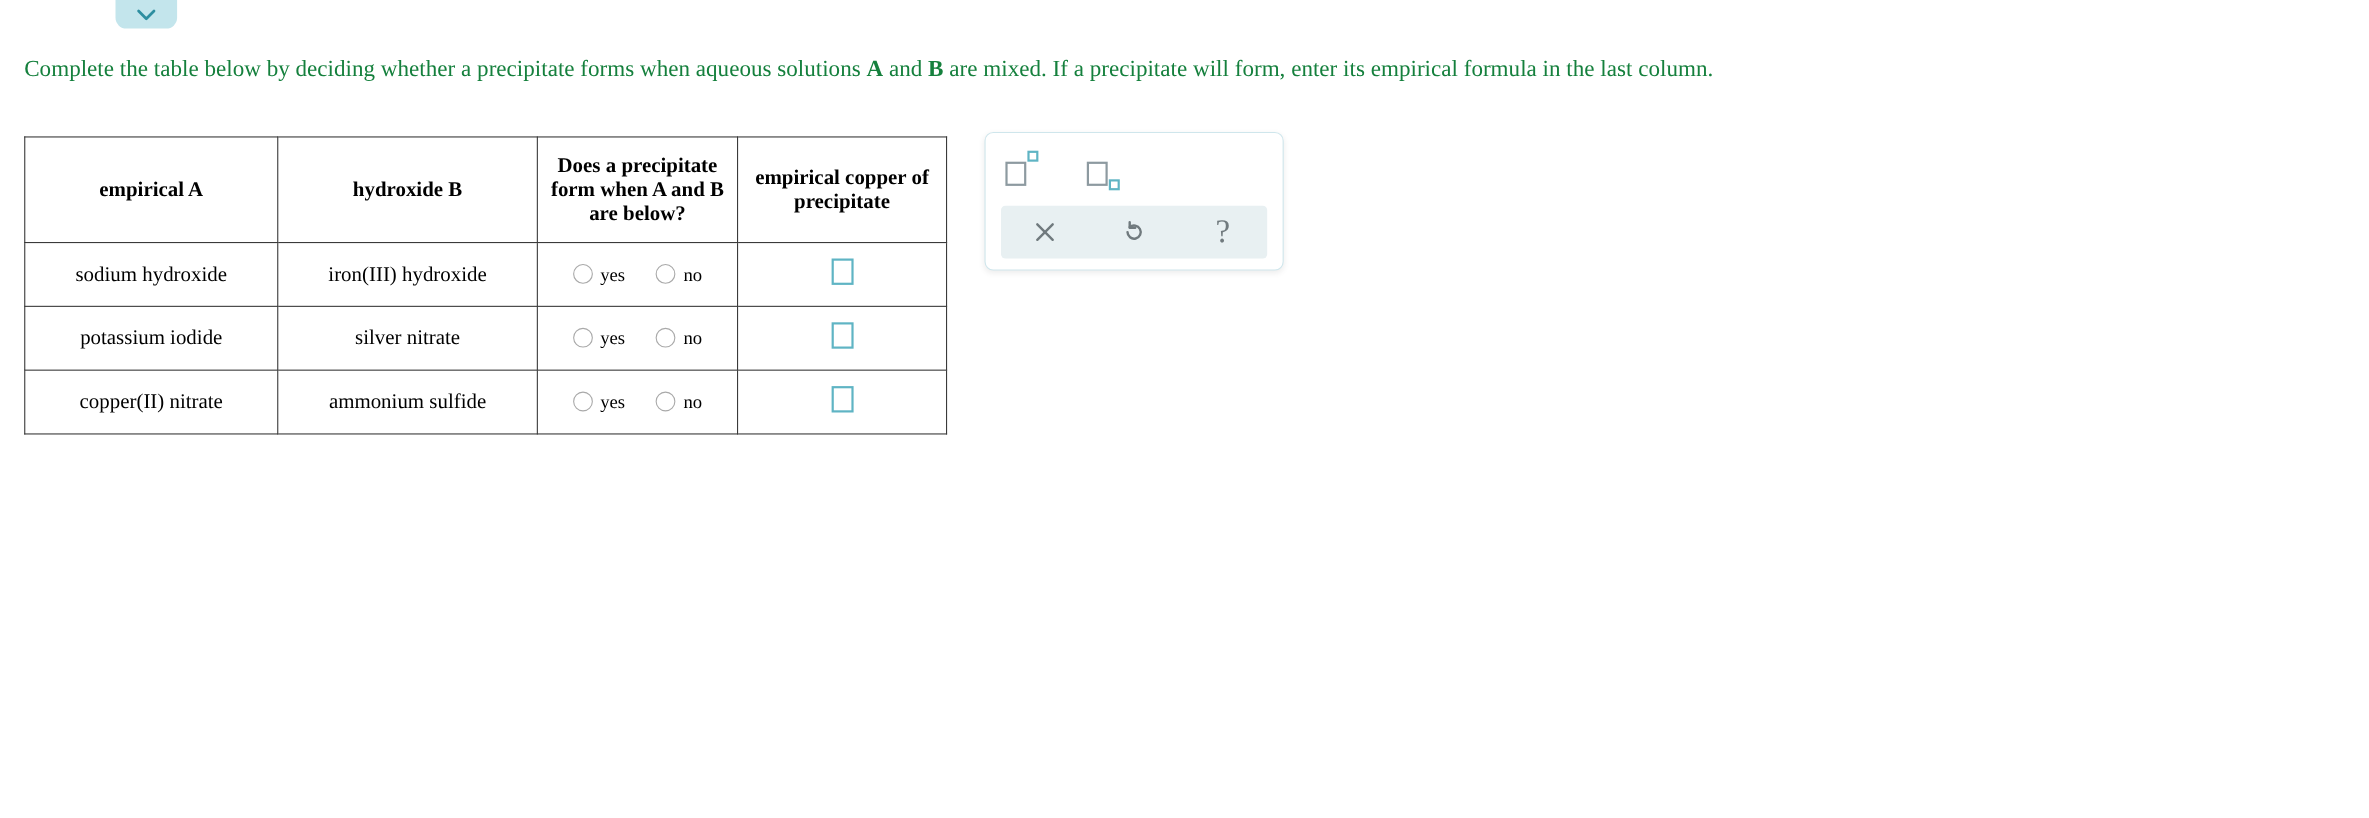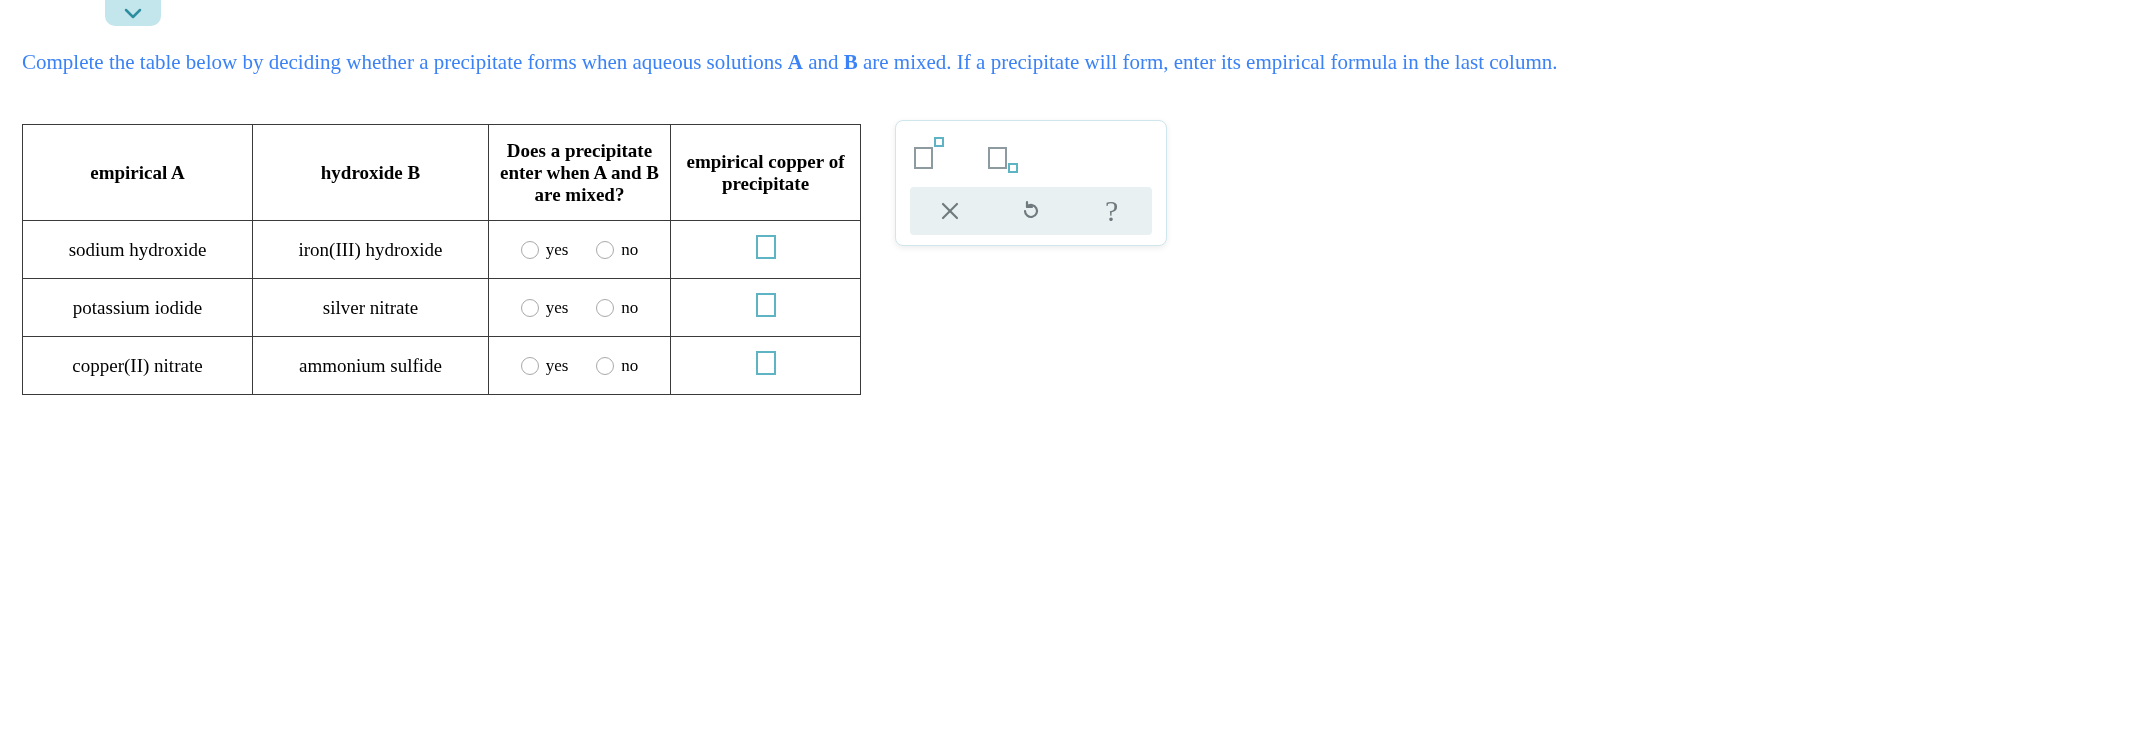"Complete the table below by" .instructions { color: #3b82f6 -> #15803d }
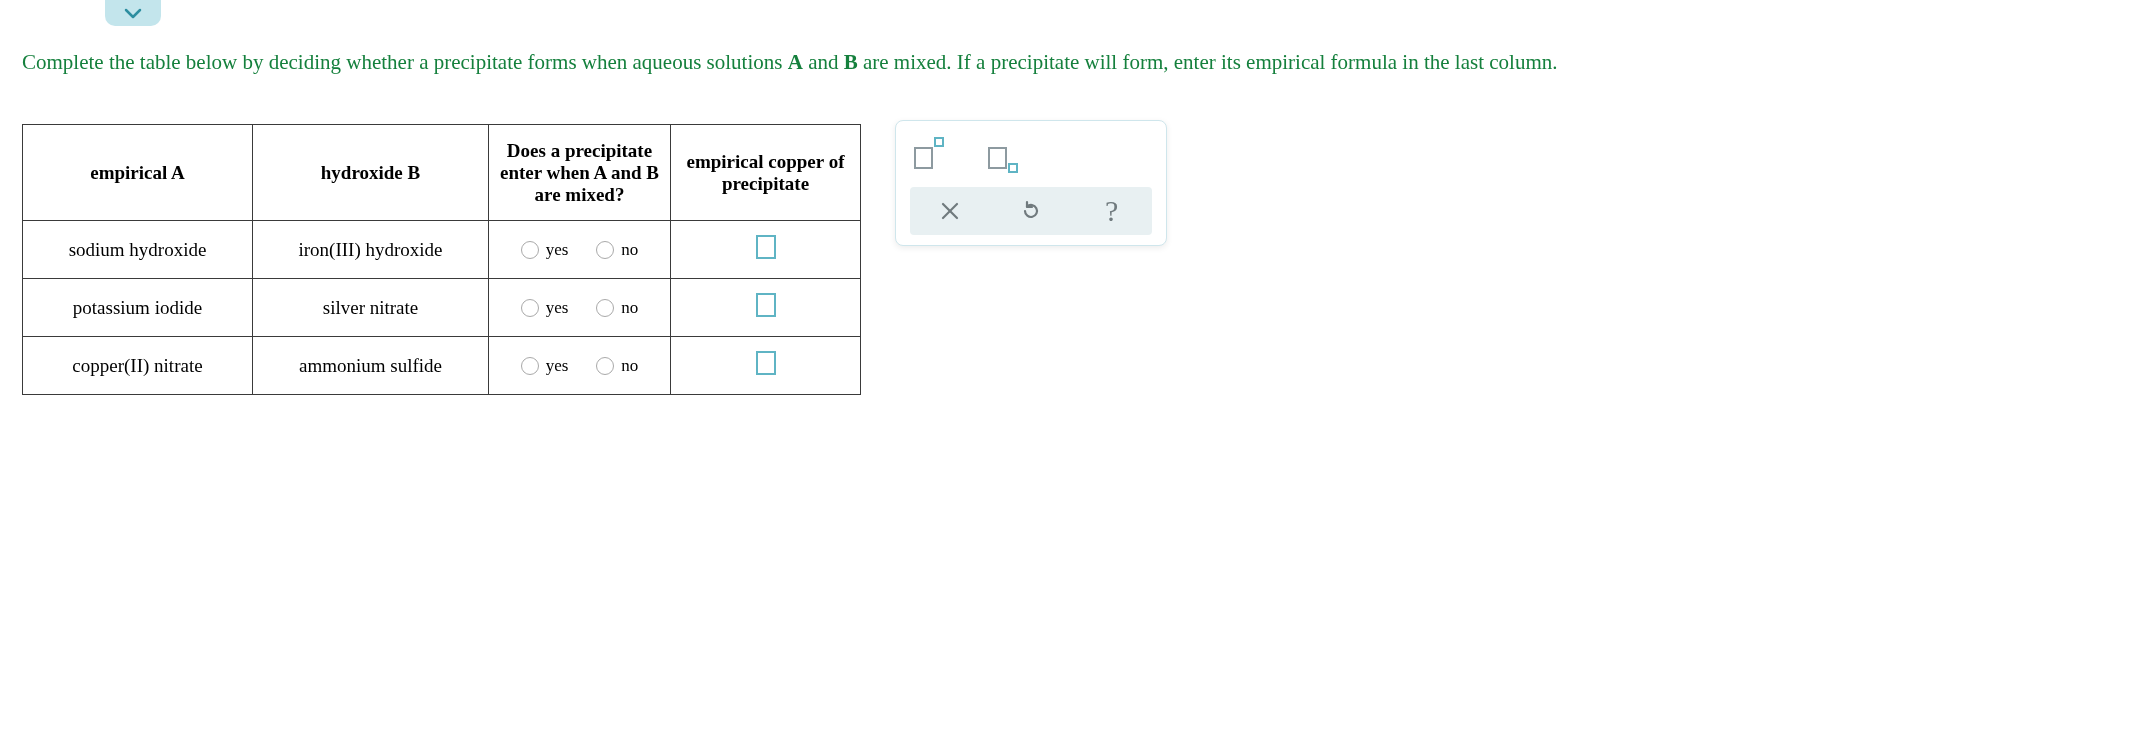"Does a precipitate enter when" th.col-c { text: enter when A and B are mixed -> form when A and B are below }
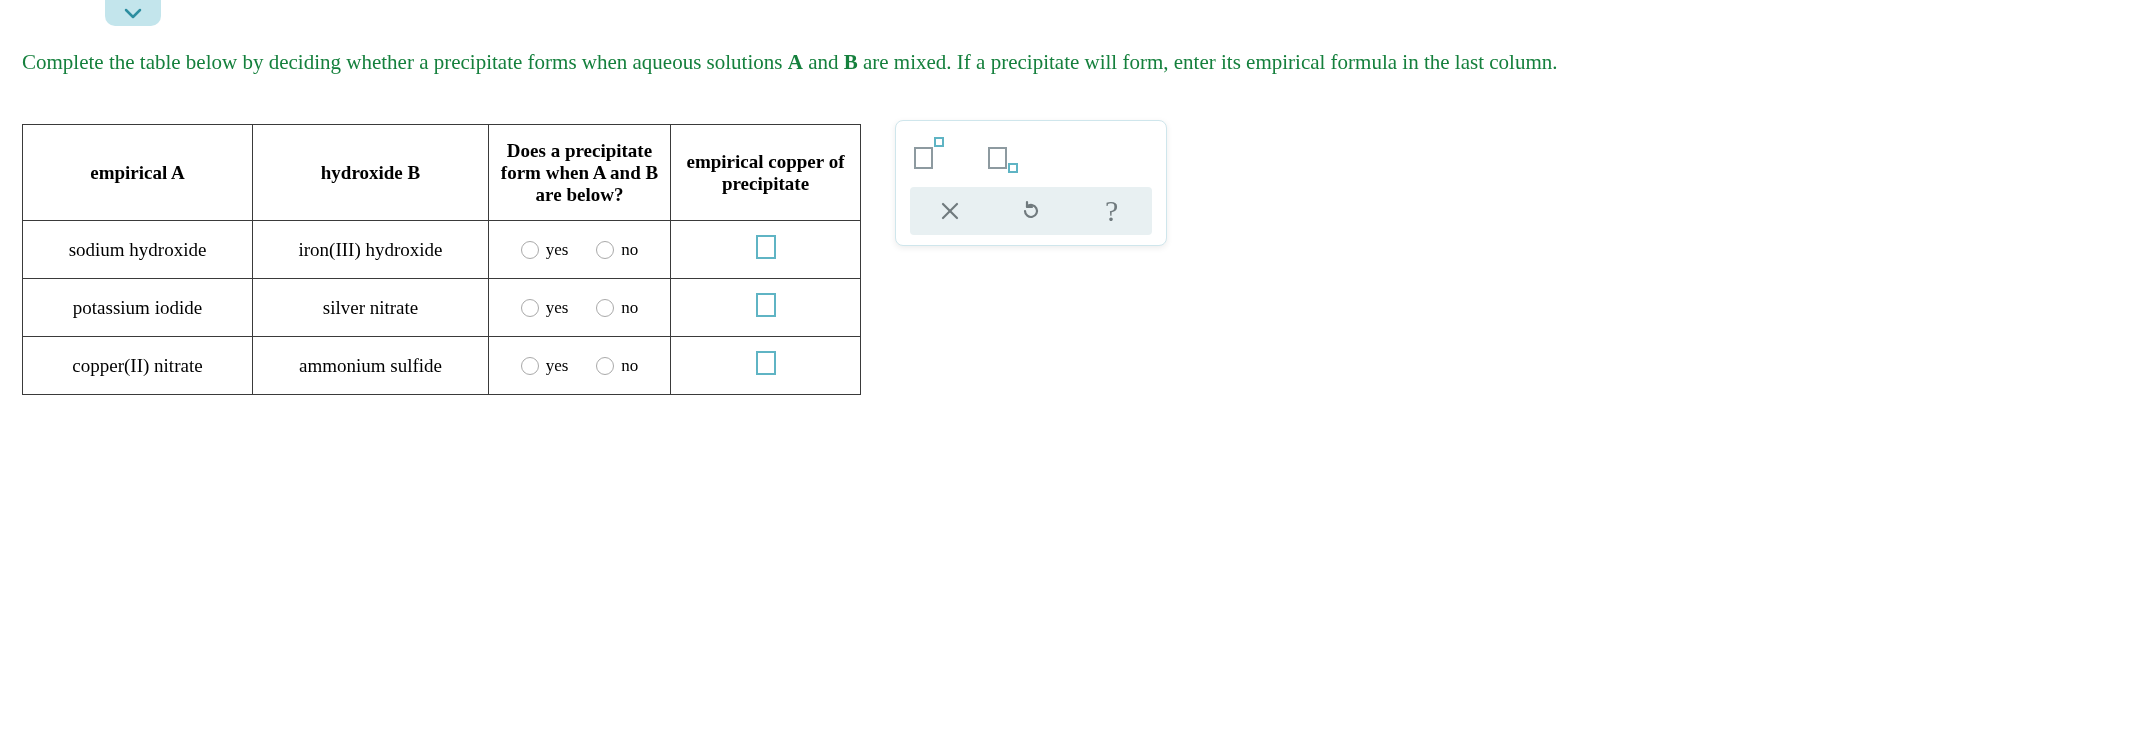"yes" .radio-item { align-items: center -> flex-start }
